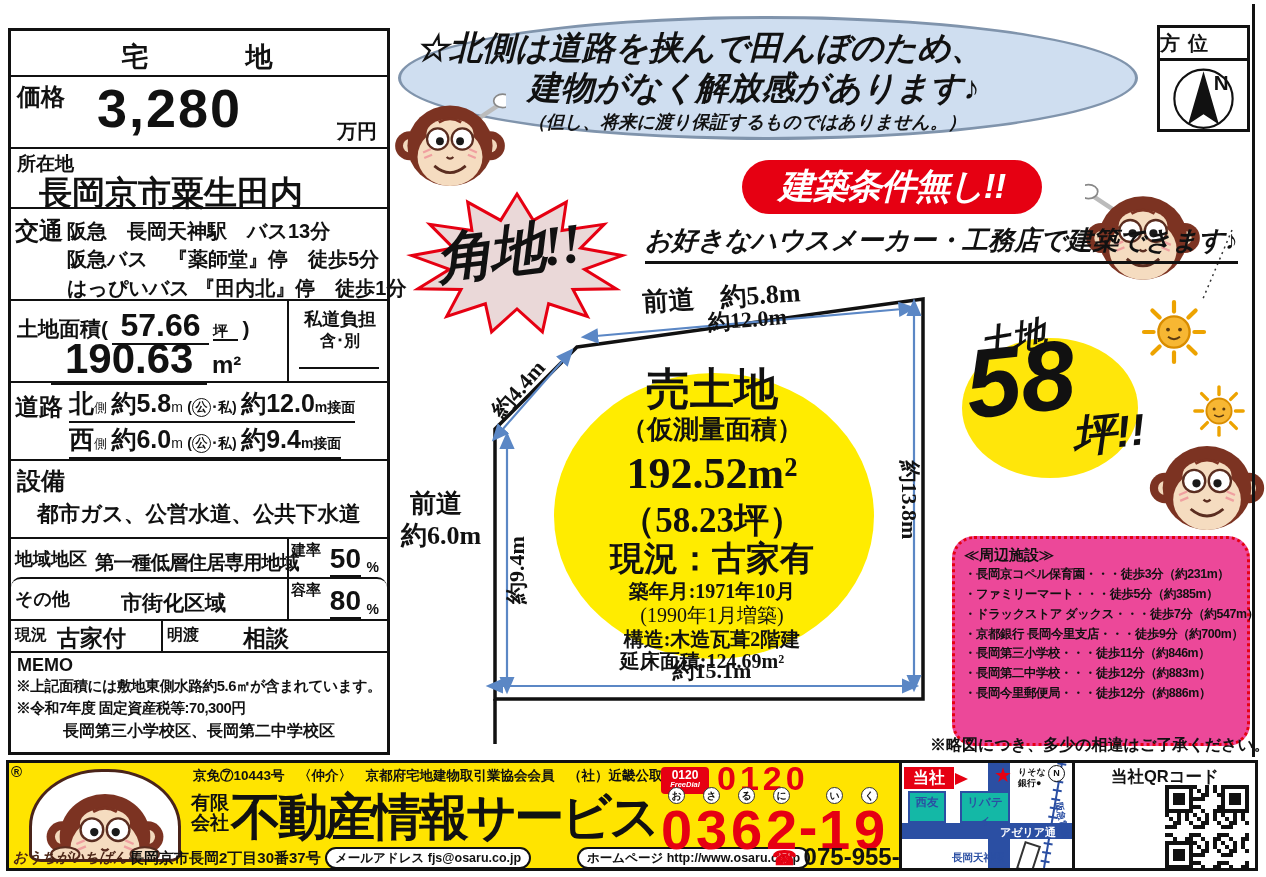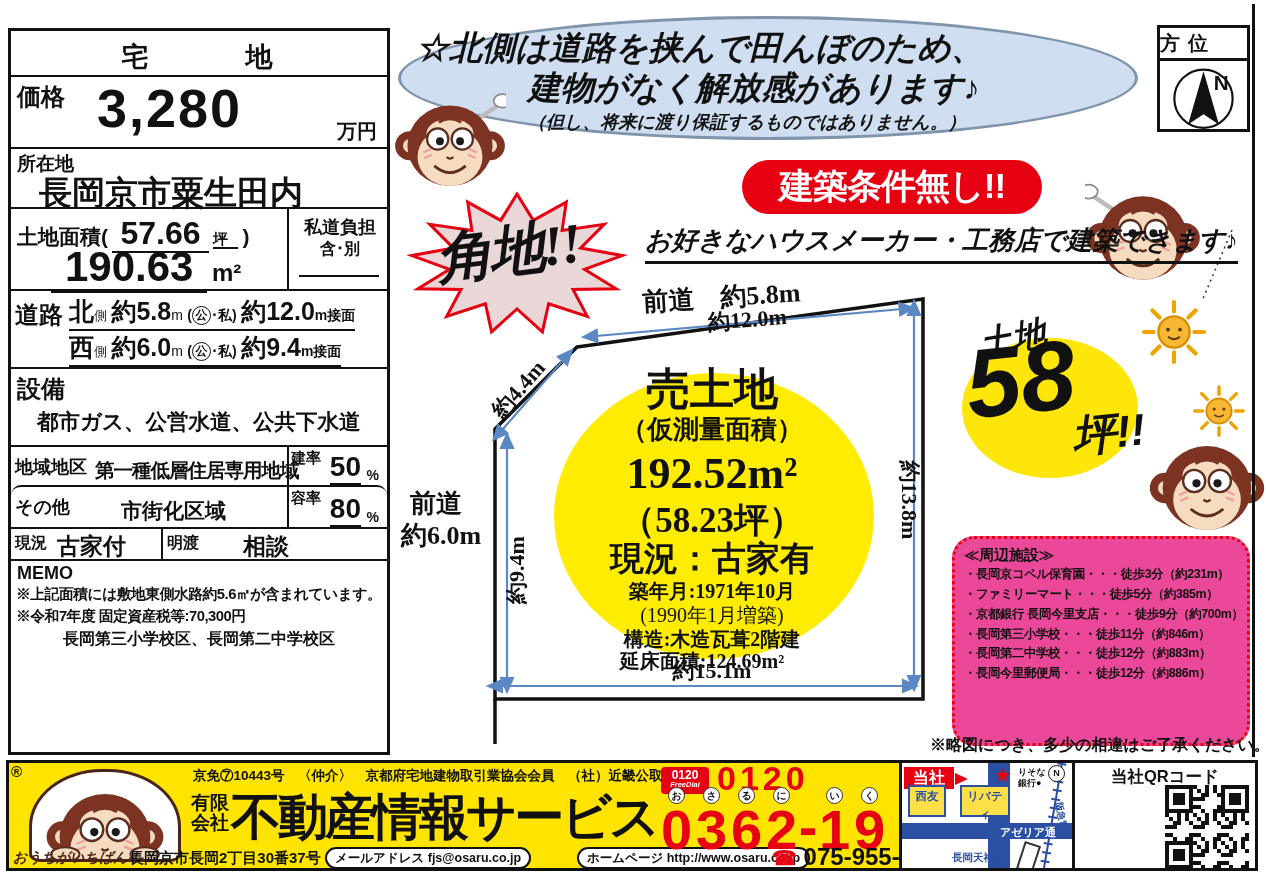"建築条件無し!!" .kenchiku { font-style: none -> italic }
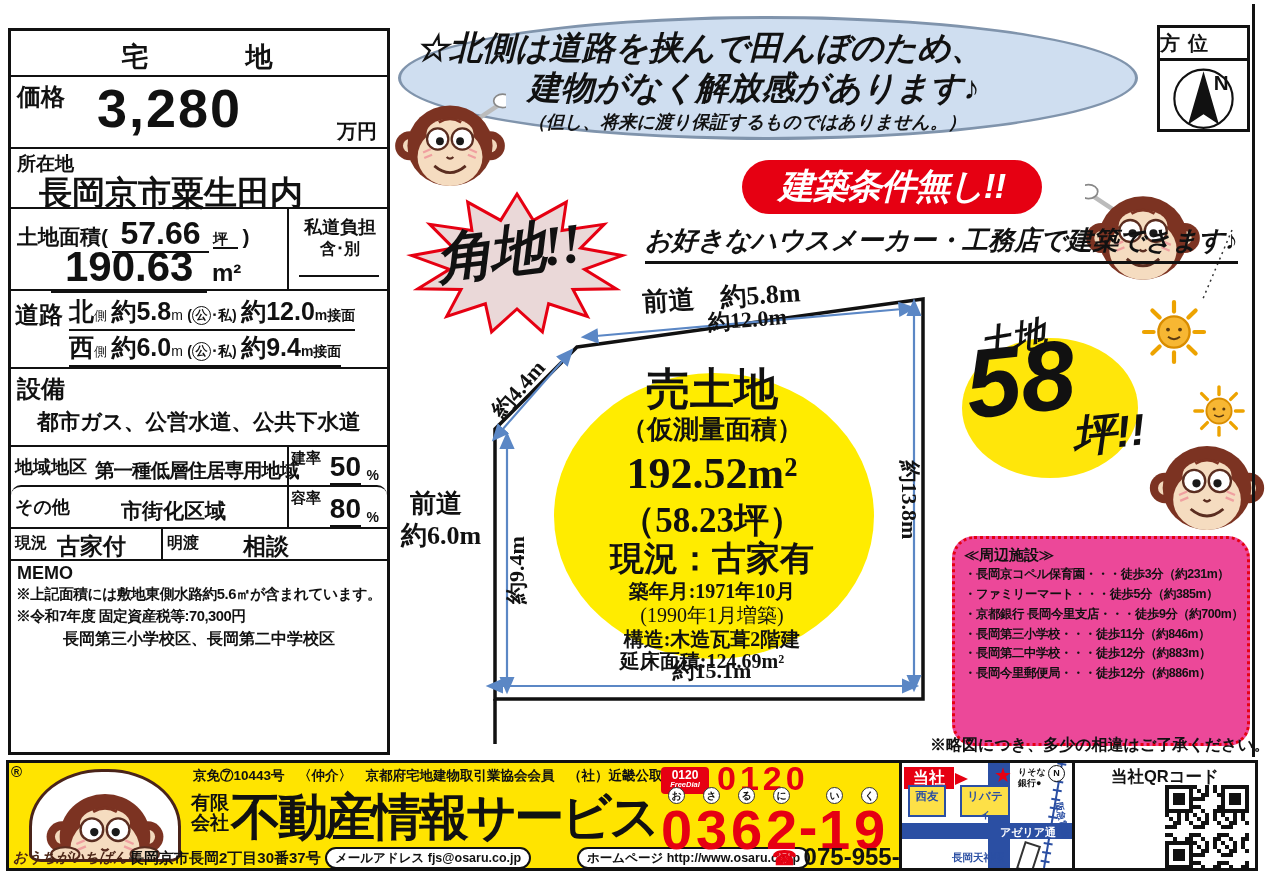"交通" div.row { html: none -> <div> <span>交通</span> <div> <div>阪急 長岡天神駅 バス13分</div> <div>阪急バス 『薬師堂』停 徒歩5分</div> <div>はっぴいバス 『田内北』停 徒歩1分</div> </div> </div> }
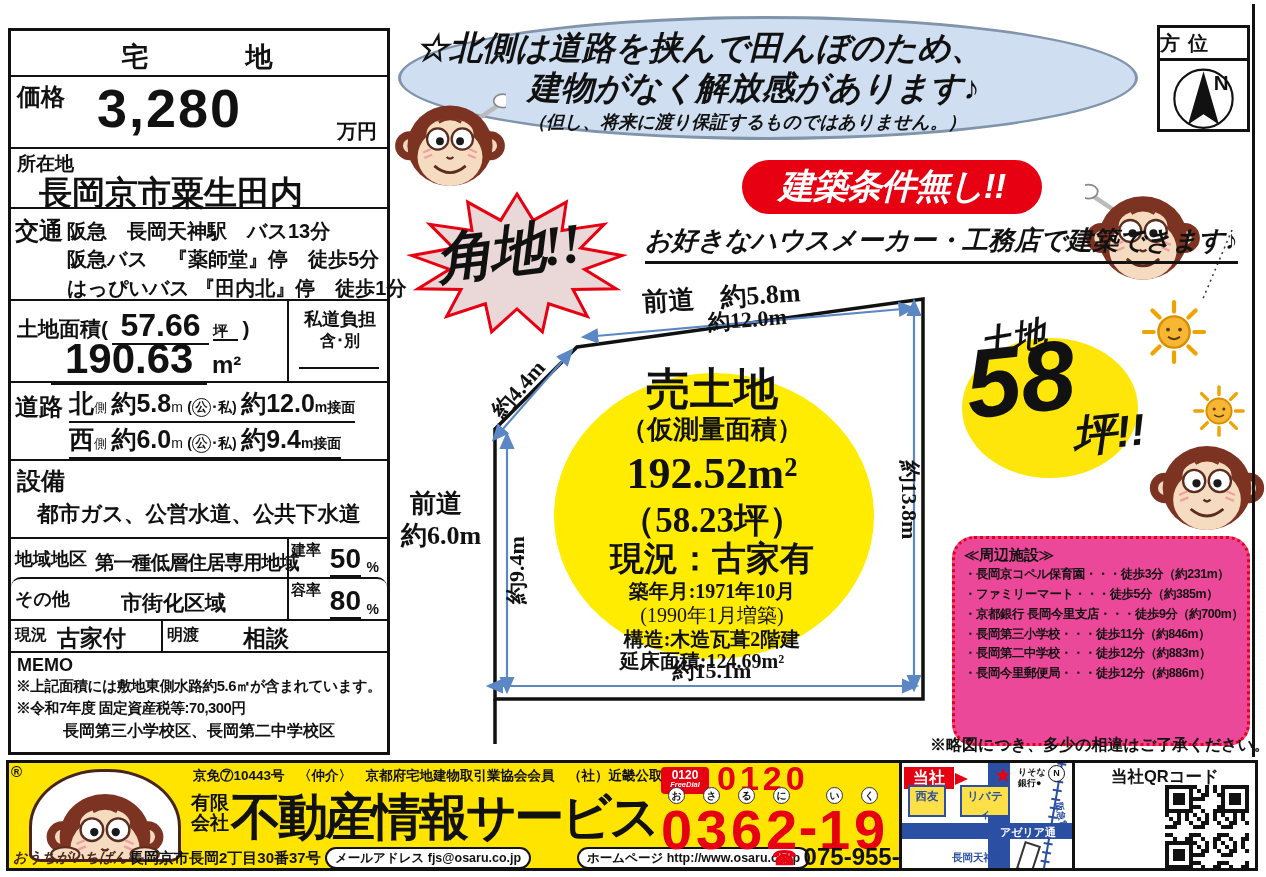"・ドラックストア ダックス・・・徒歩7分（約547m）" div.surr-i { html: none -> <div>・ドラックストア ダックス・・・徒歩7分（約547m）</div> }
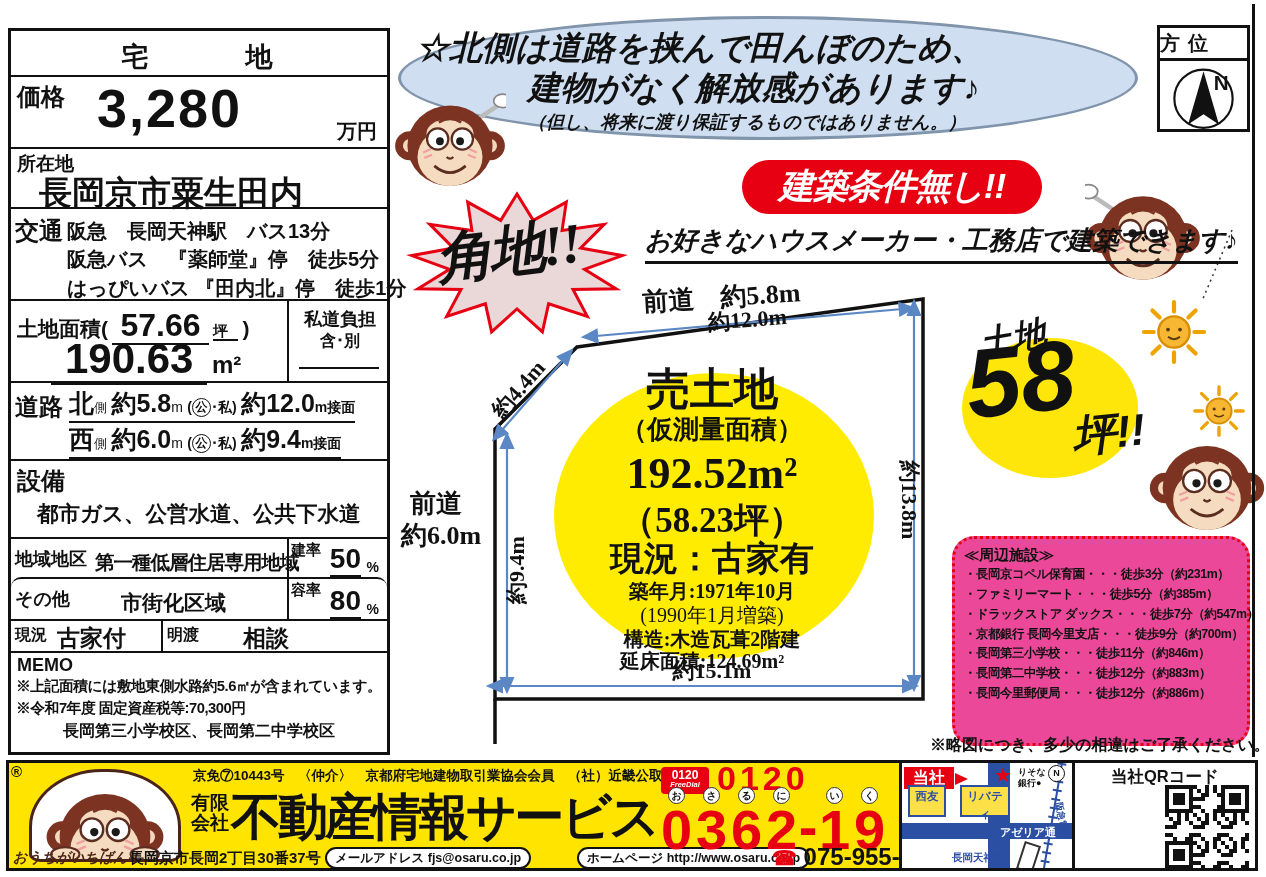"西友" .mbox { background: #fde047 -> #14b8a6; top: 22px -> 28px }
